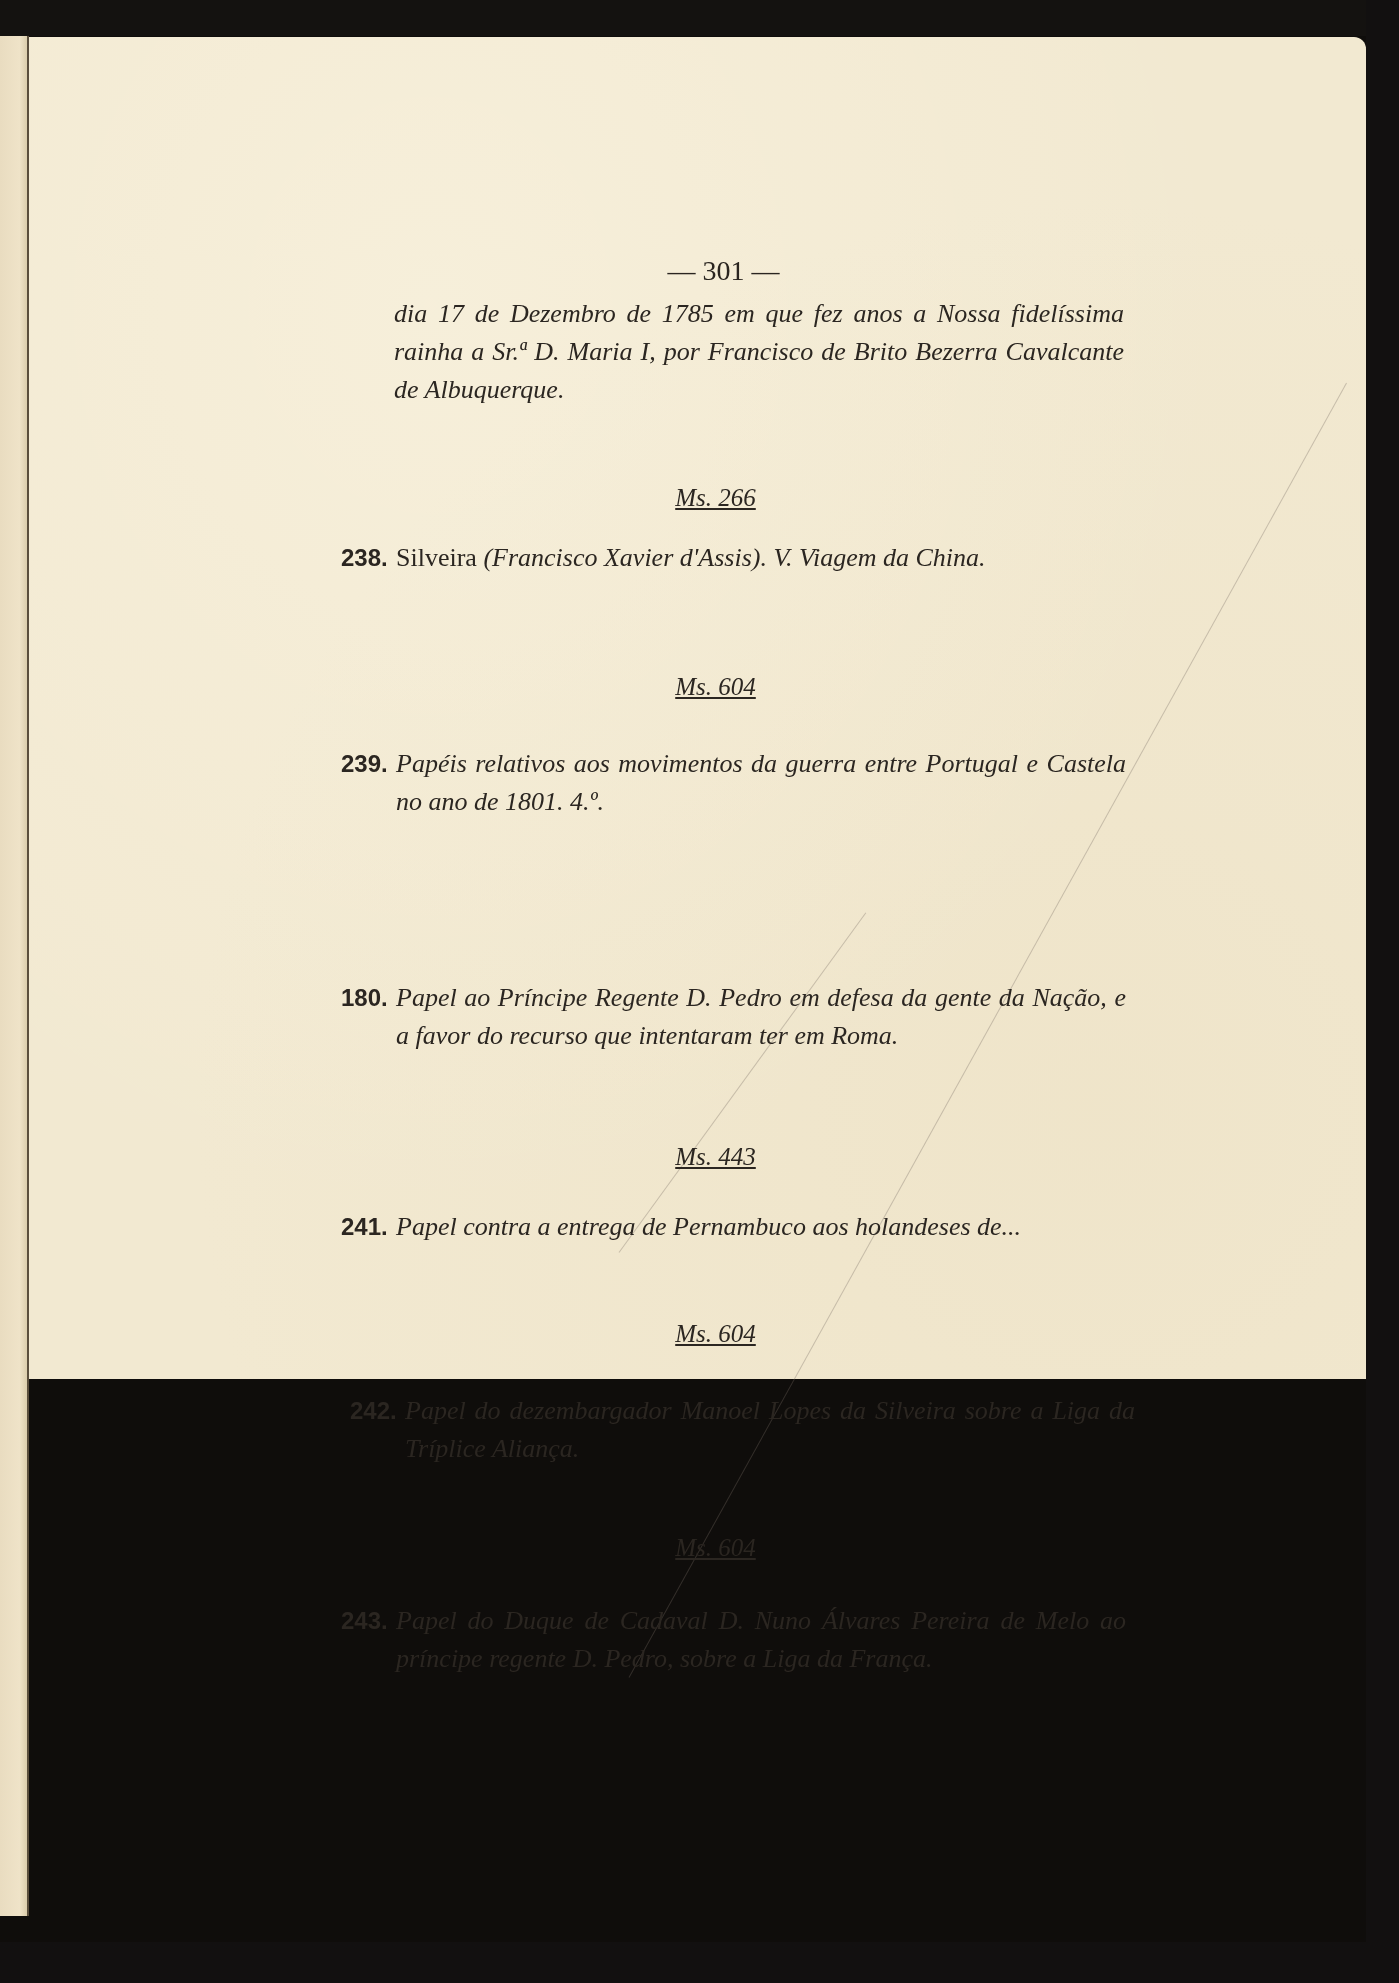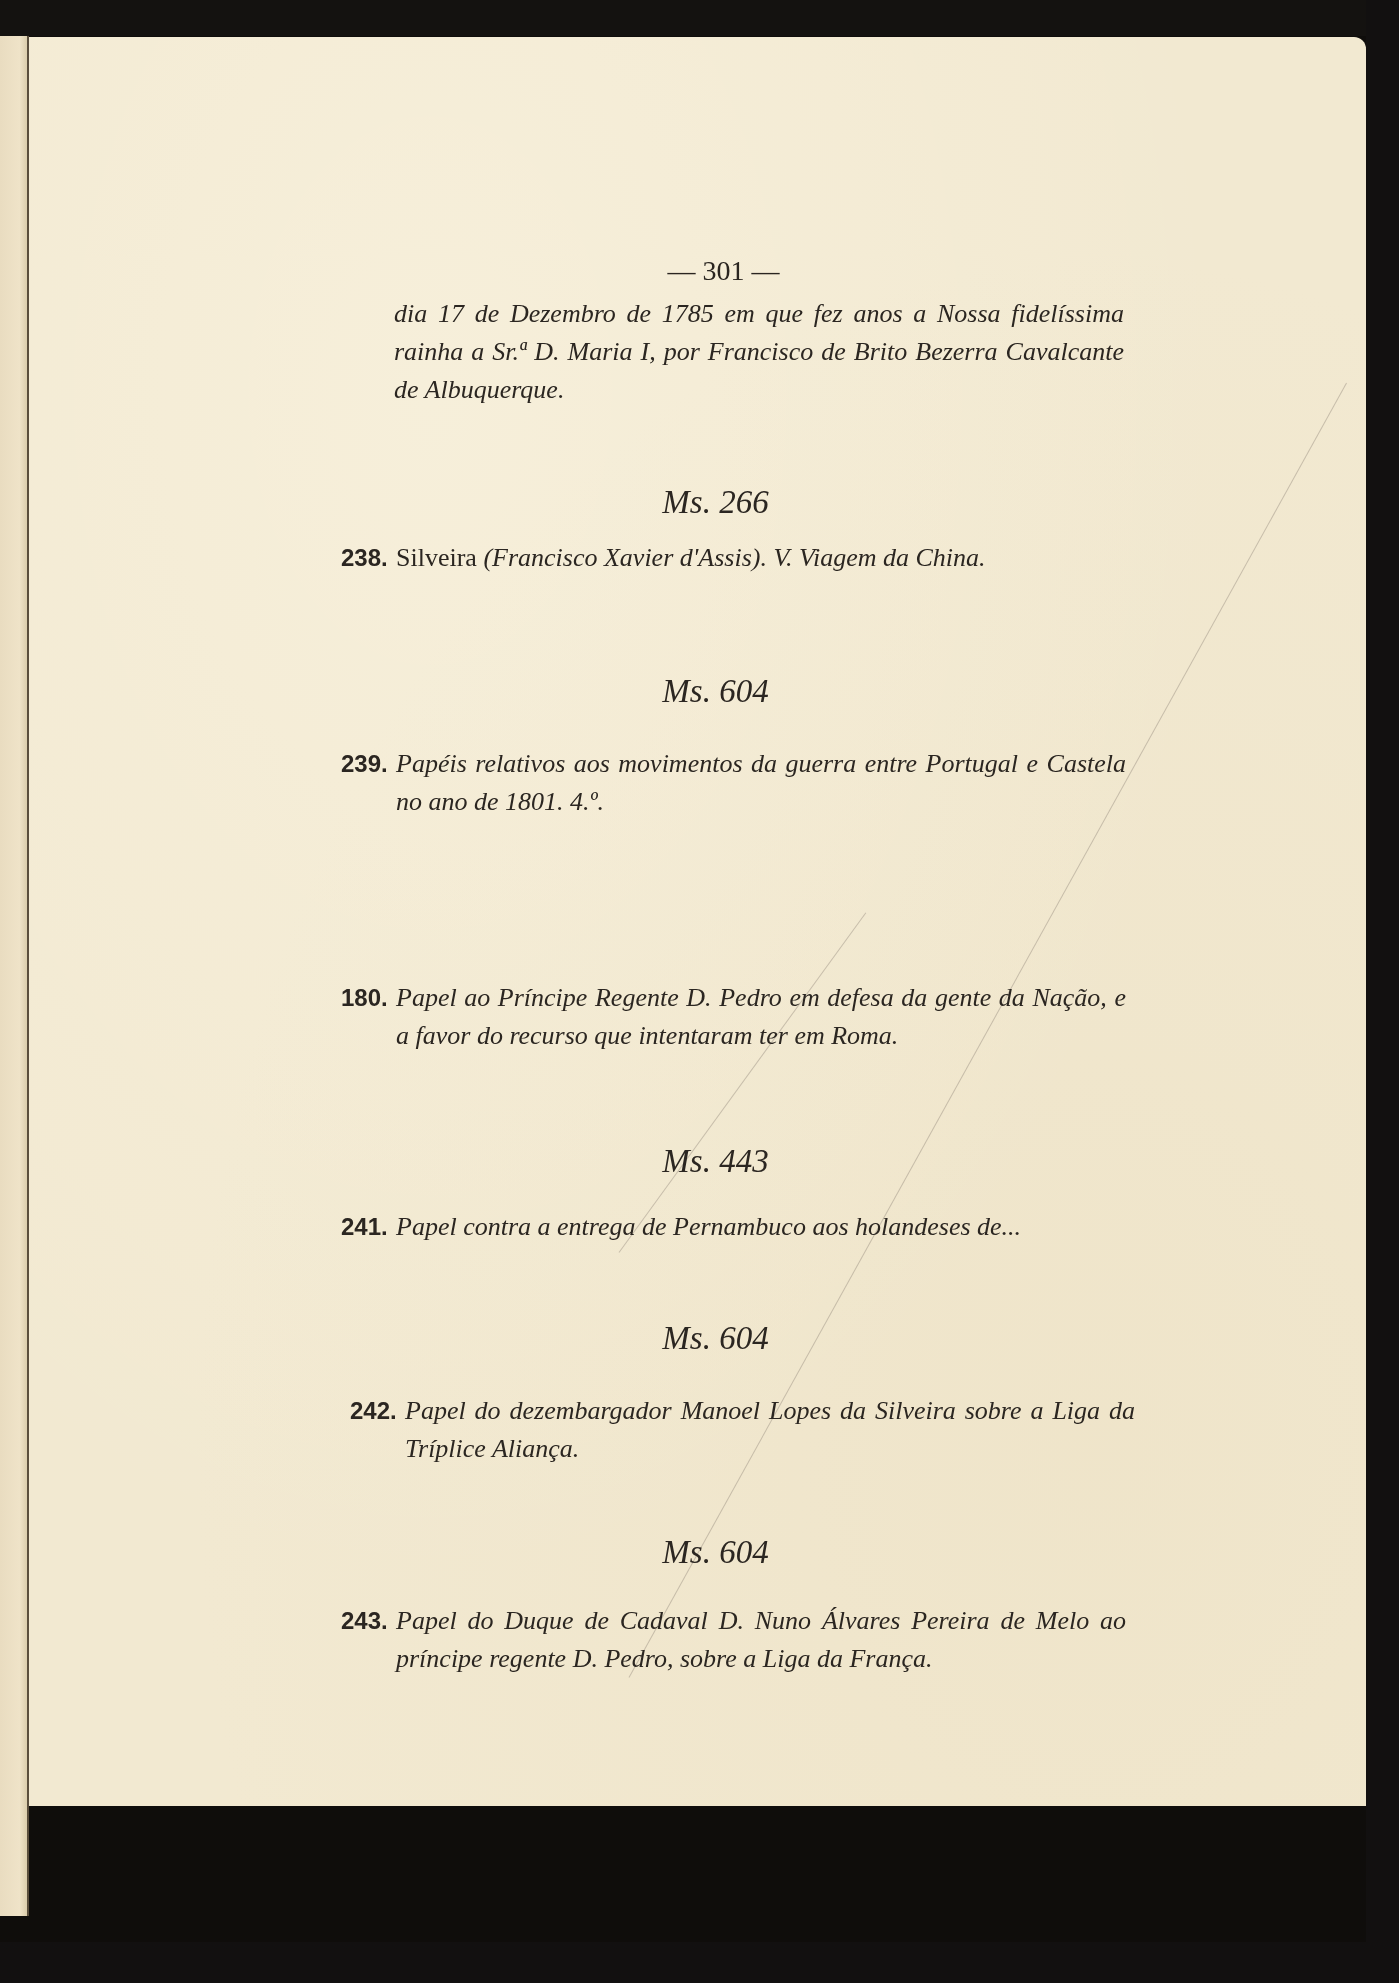"— 301 —" .page { height: 1769px -> 1342px }
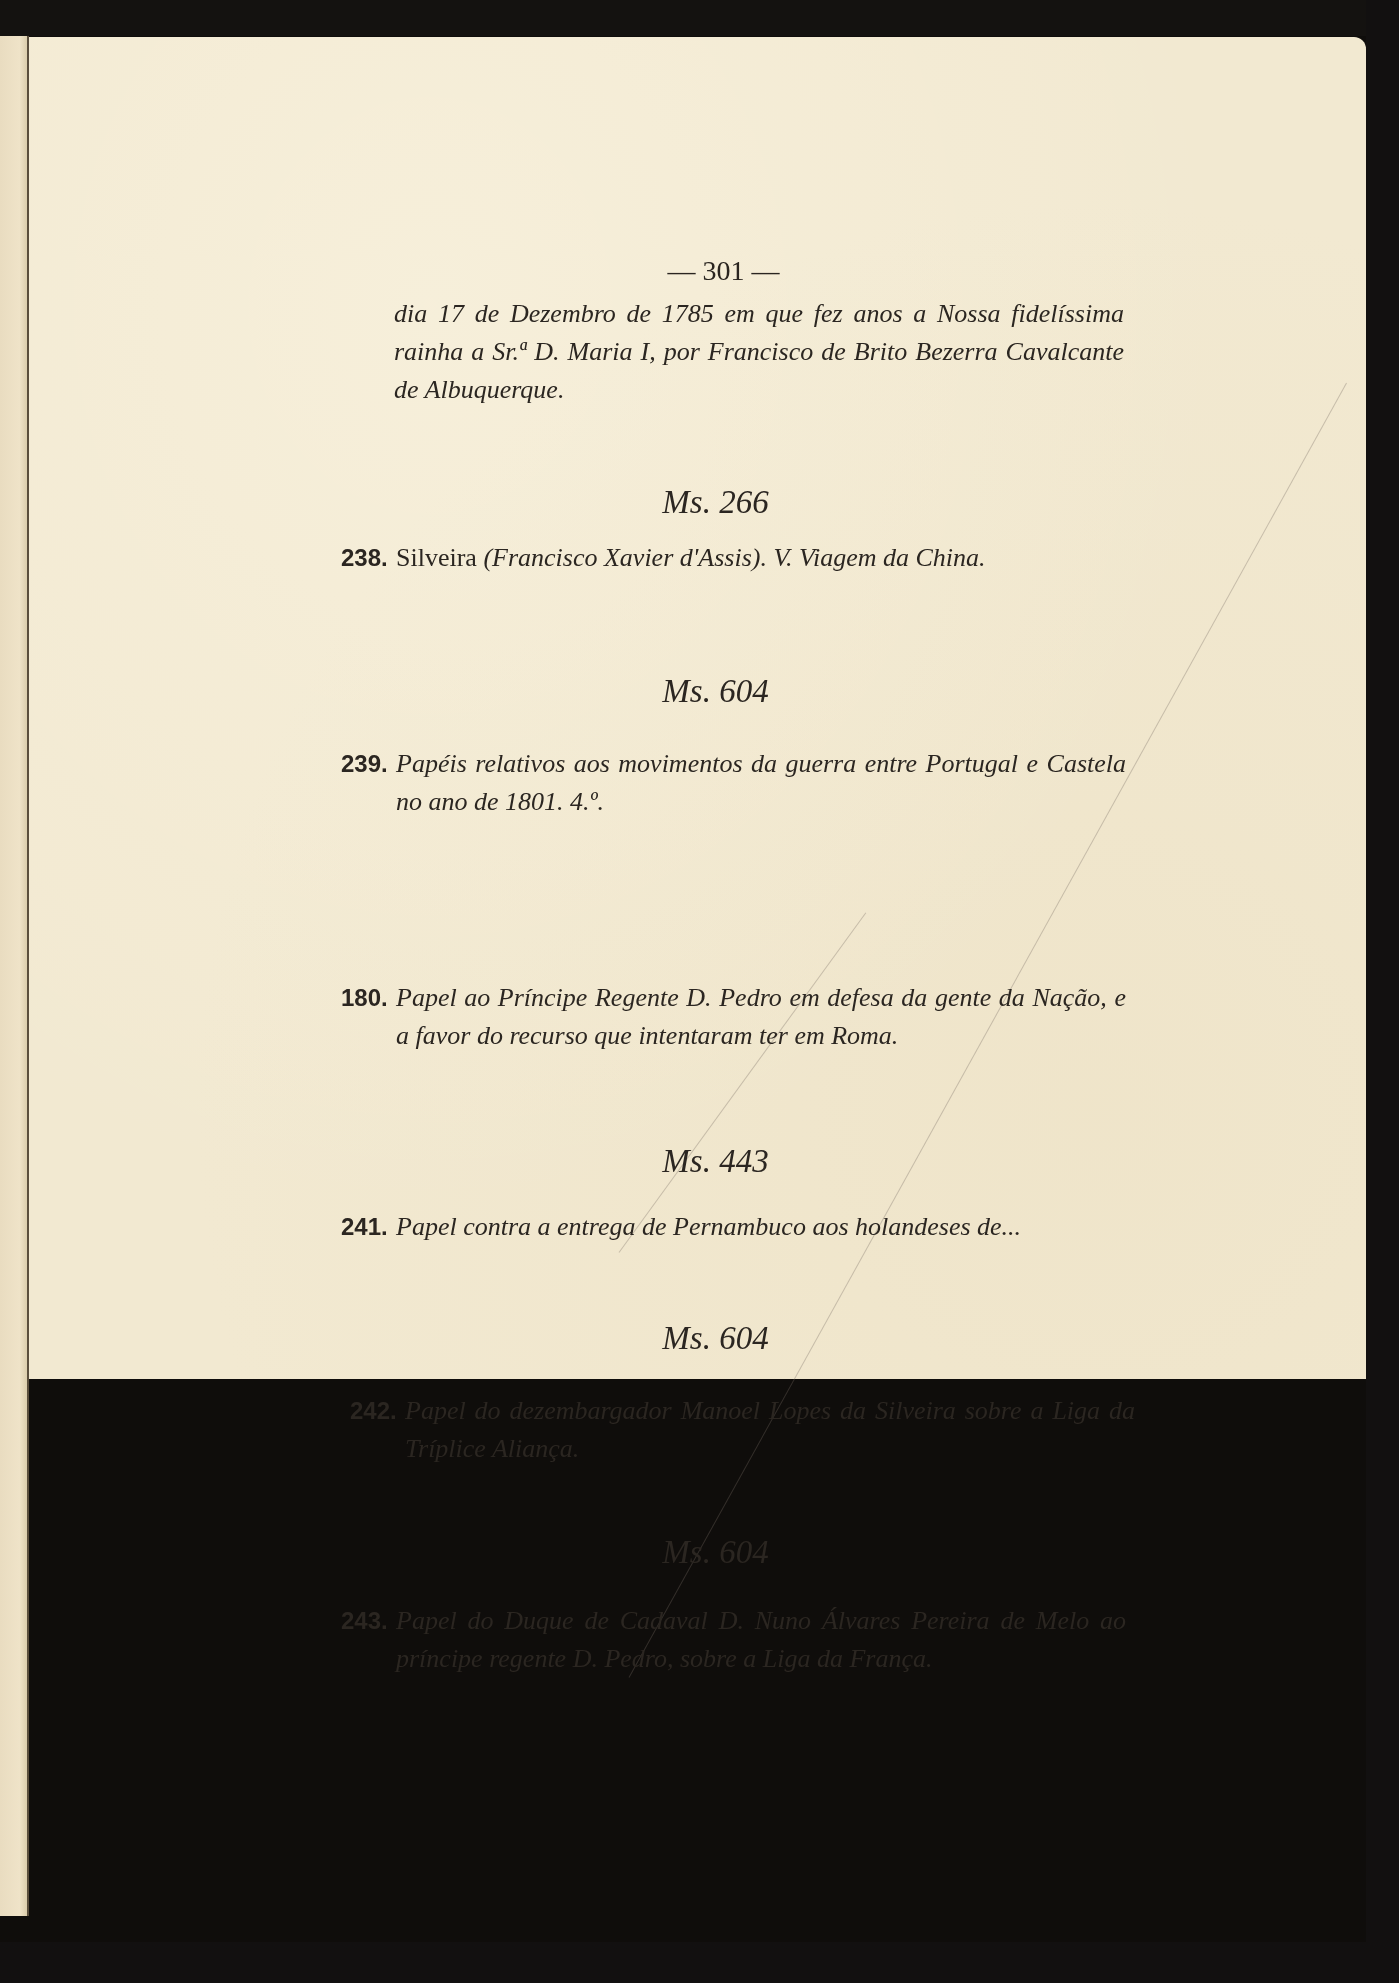"Ms. 266" .ms { font-size: 33px -> 25px; text-decoration: none -> underline }
